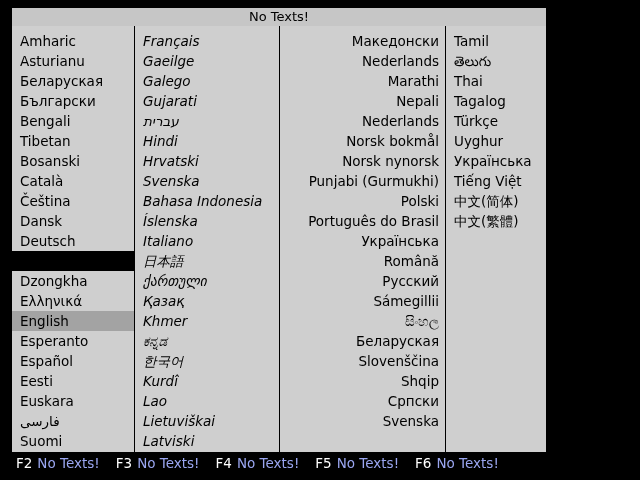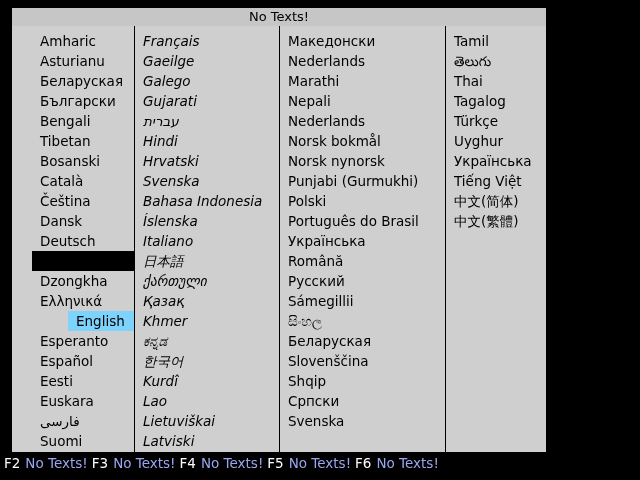"Amharic" .col1 { padding-left: 20px -> none }
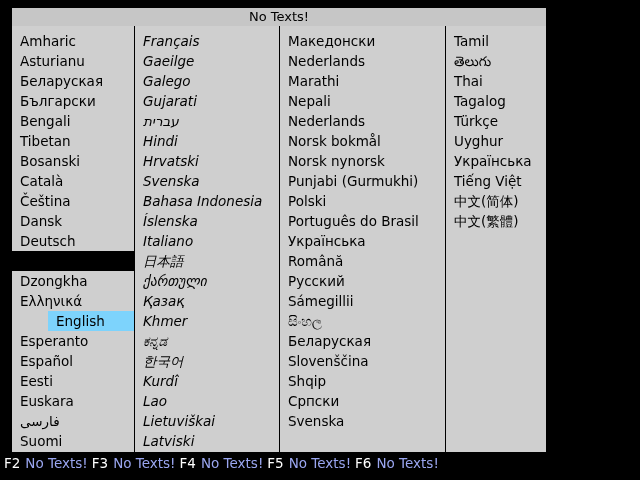"Македонски" .col3 { text-align: none -> right }
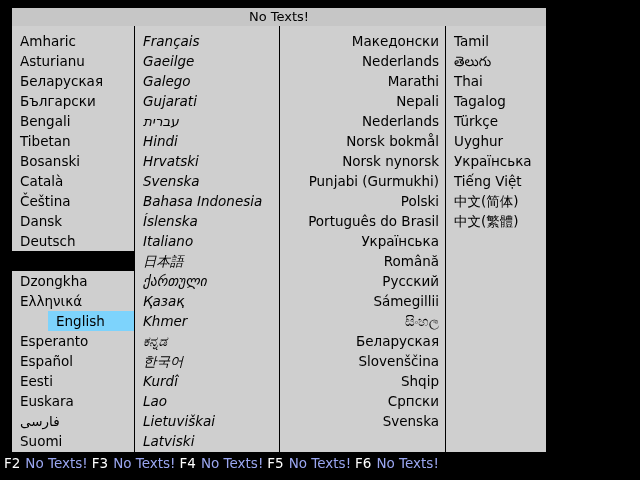"English" .item.selected { background: #7dd3fc -> #a3a3a3; margin-left: 36px -> none }
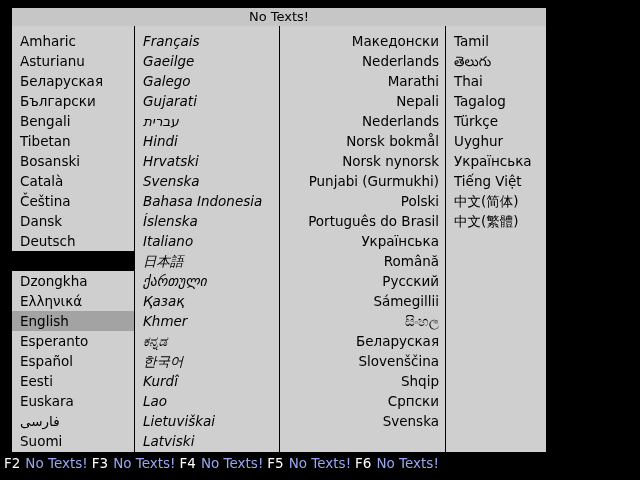"F2" .fkey { padding-left: 4px -> 16px }
